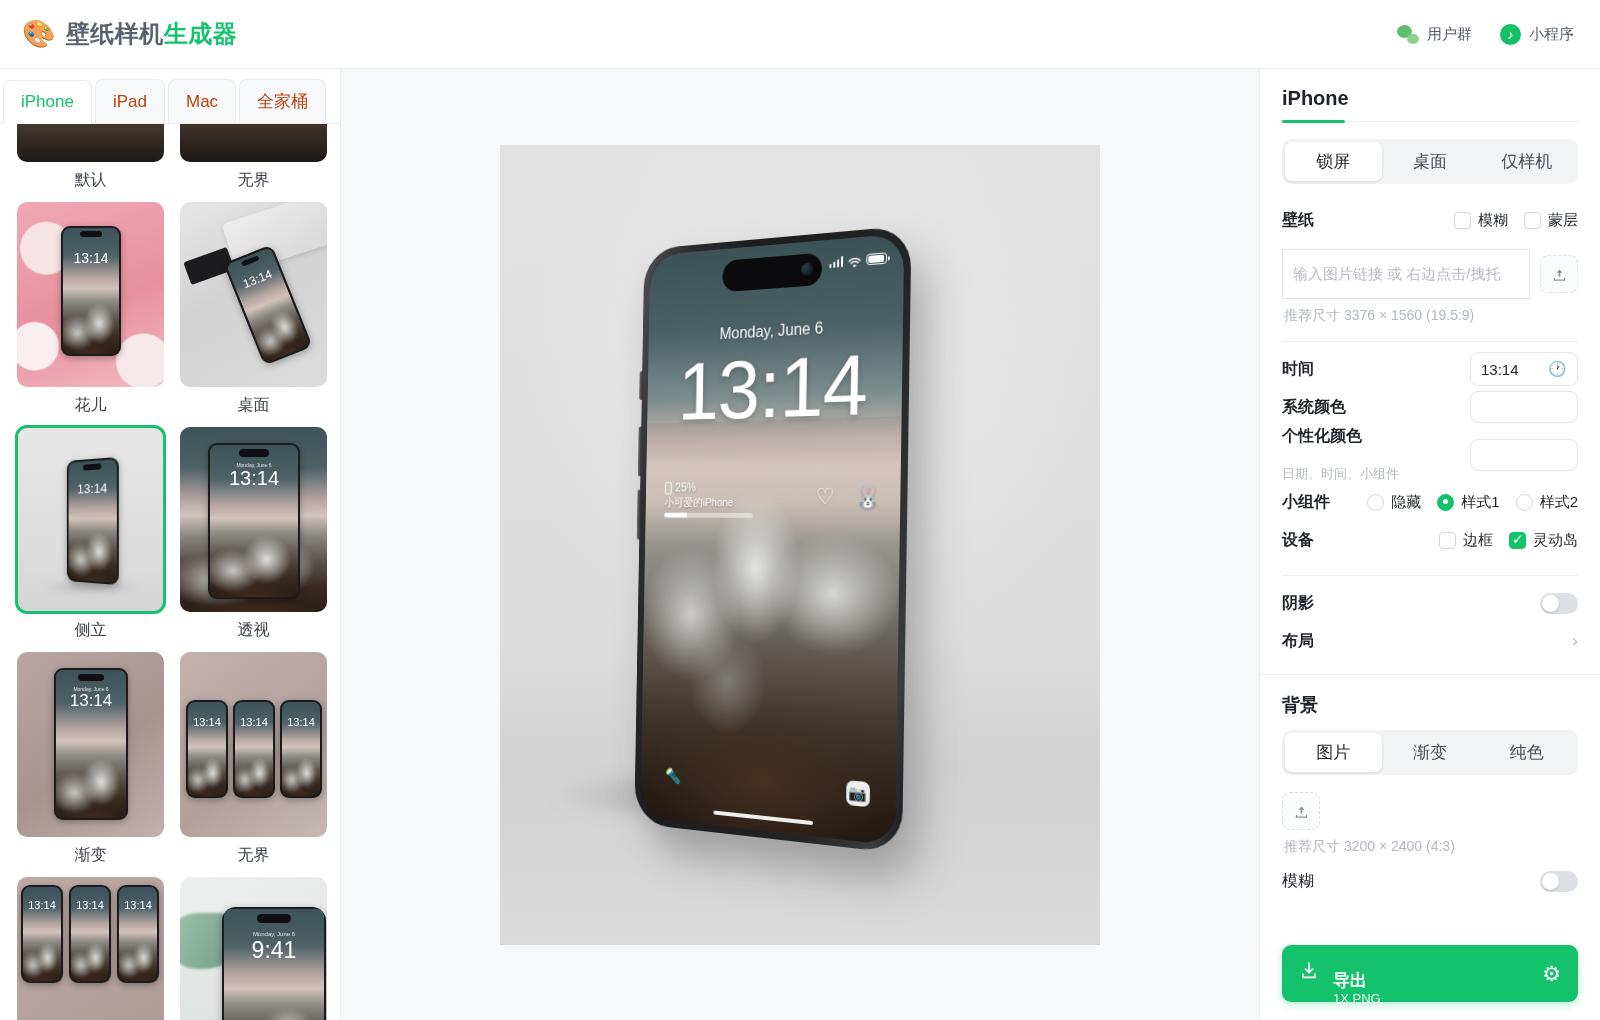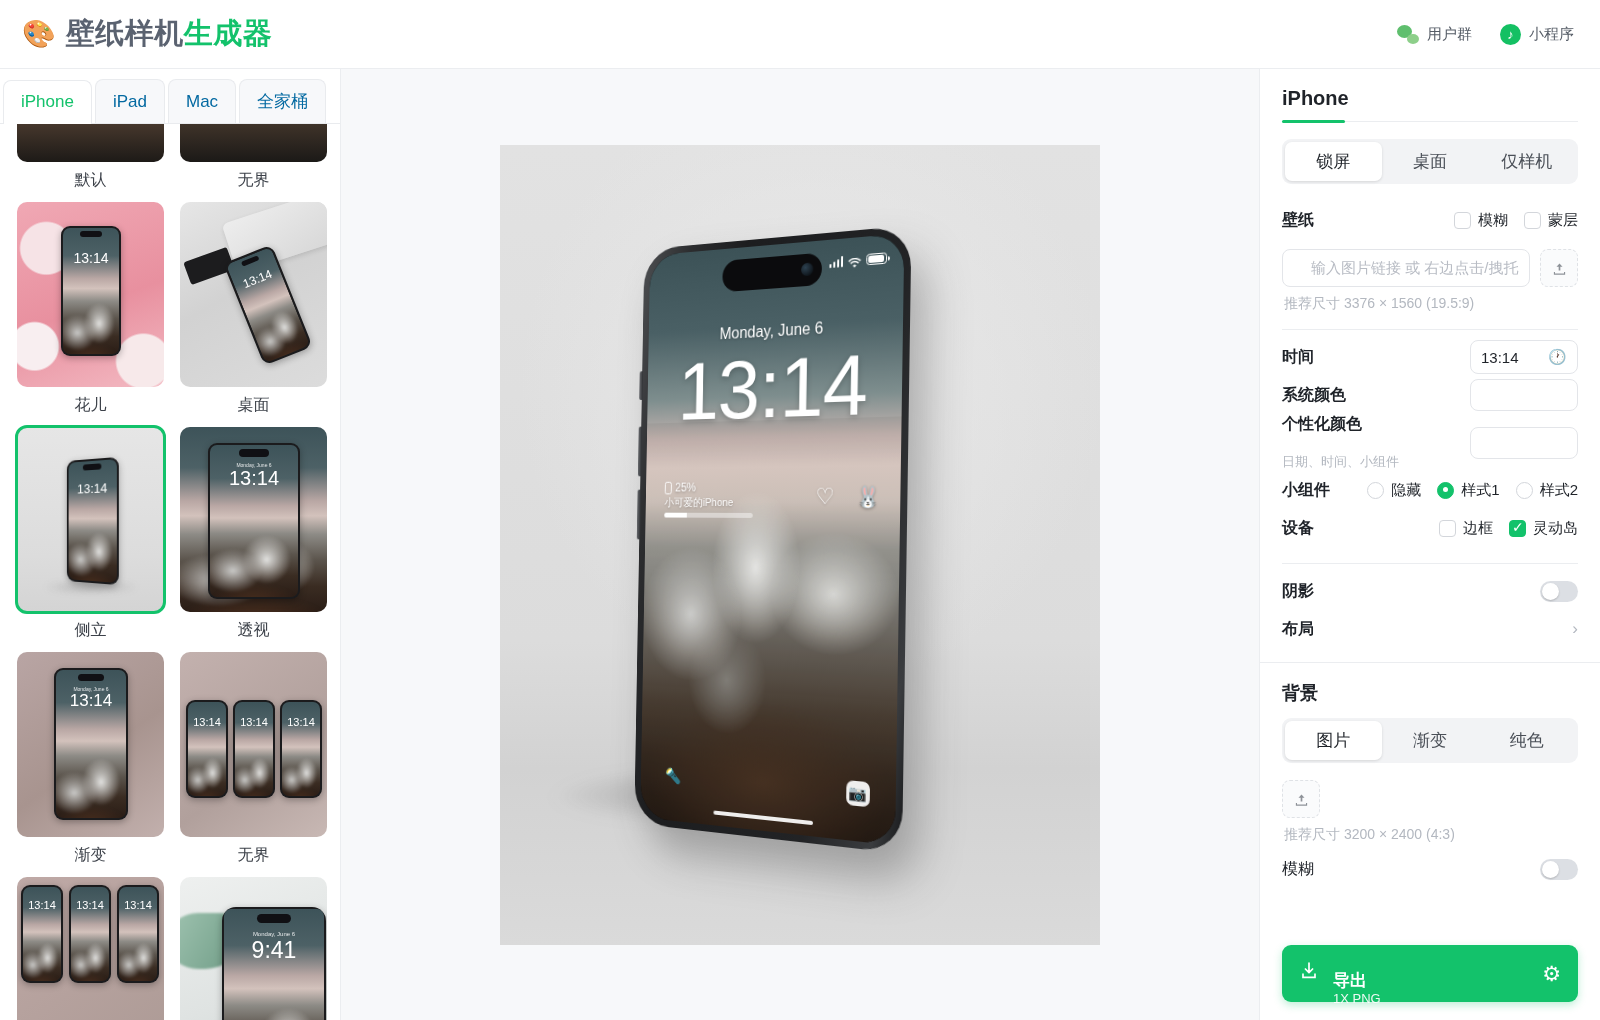"壁纸样机生成器" .brand-title { font-size: 29px -> 24px }
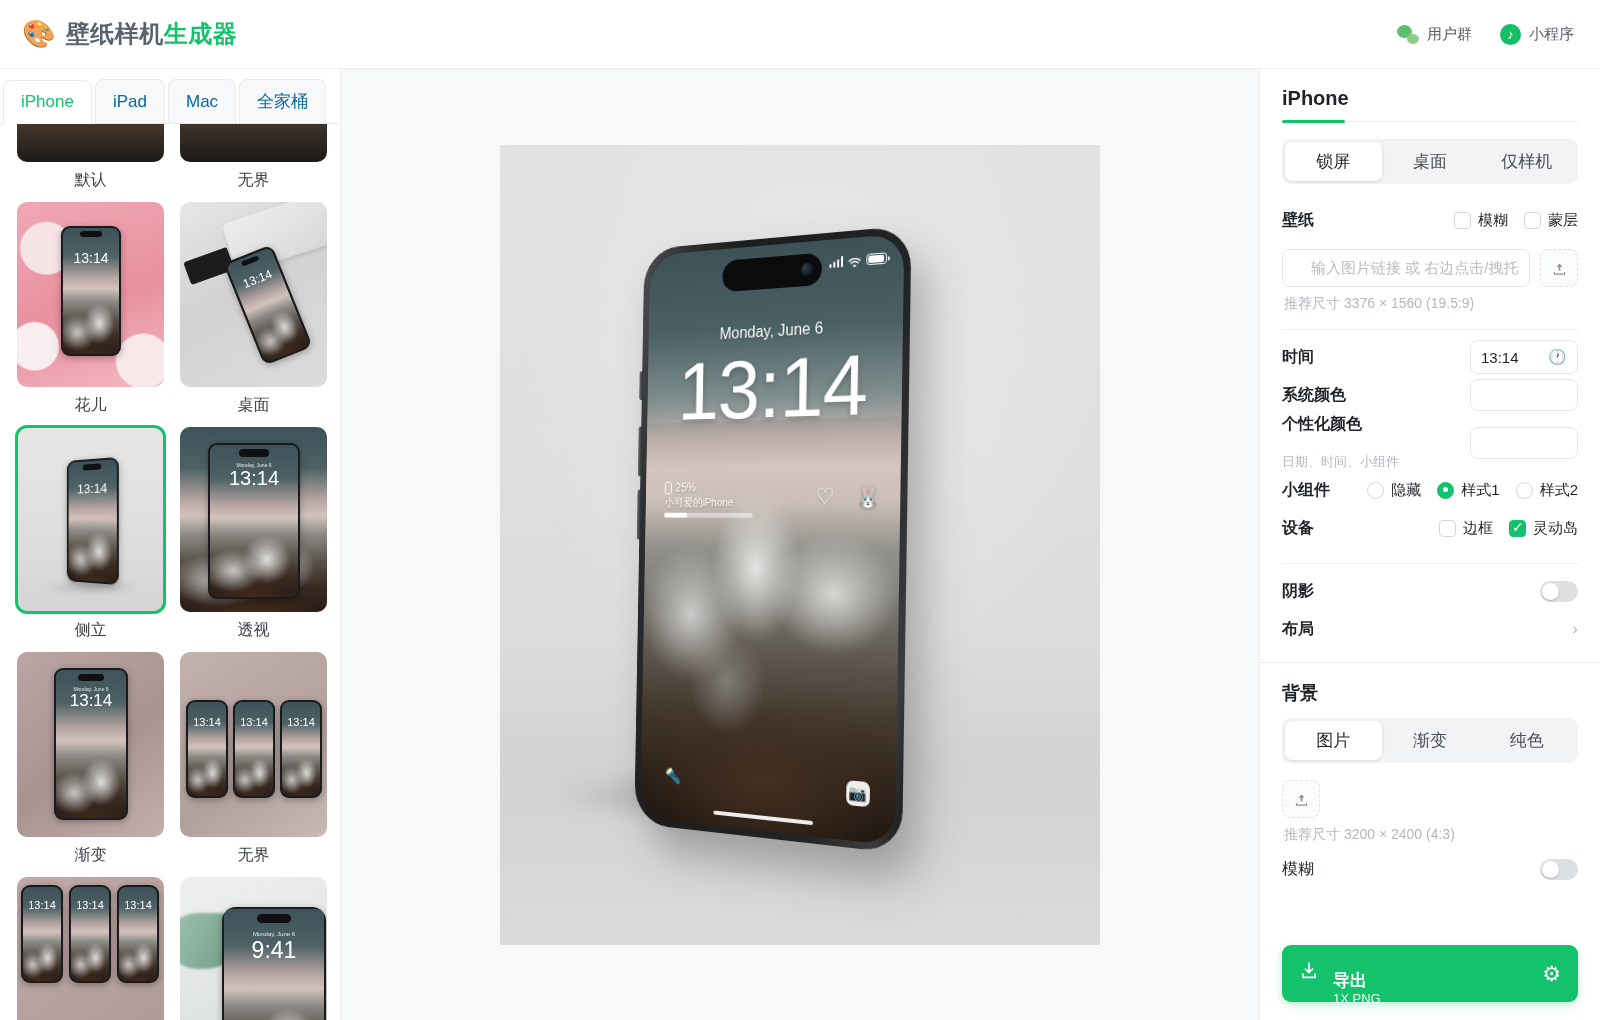"iPad" .tab { color: #0369a1 -> #c2410c }
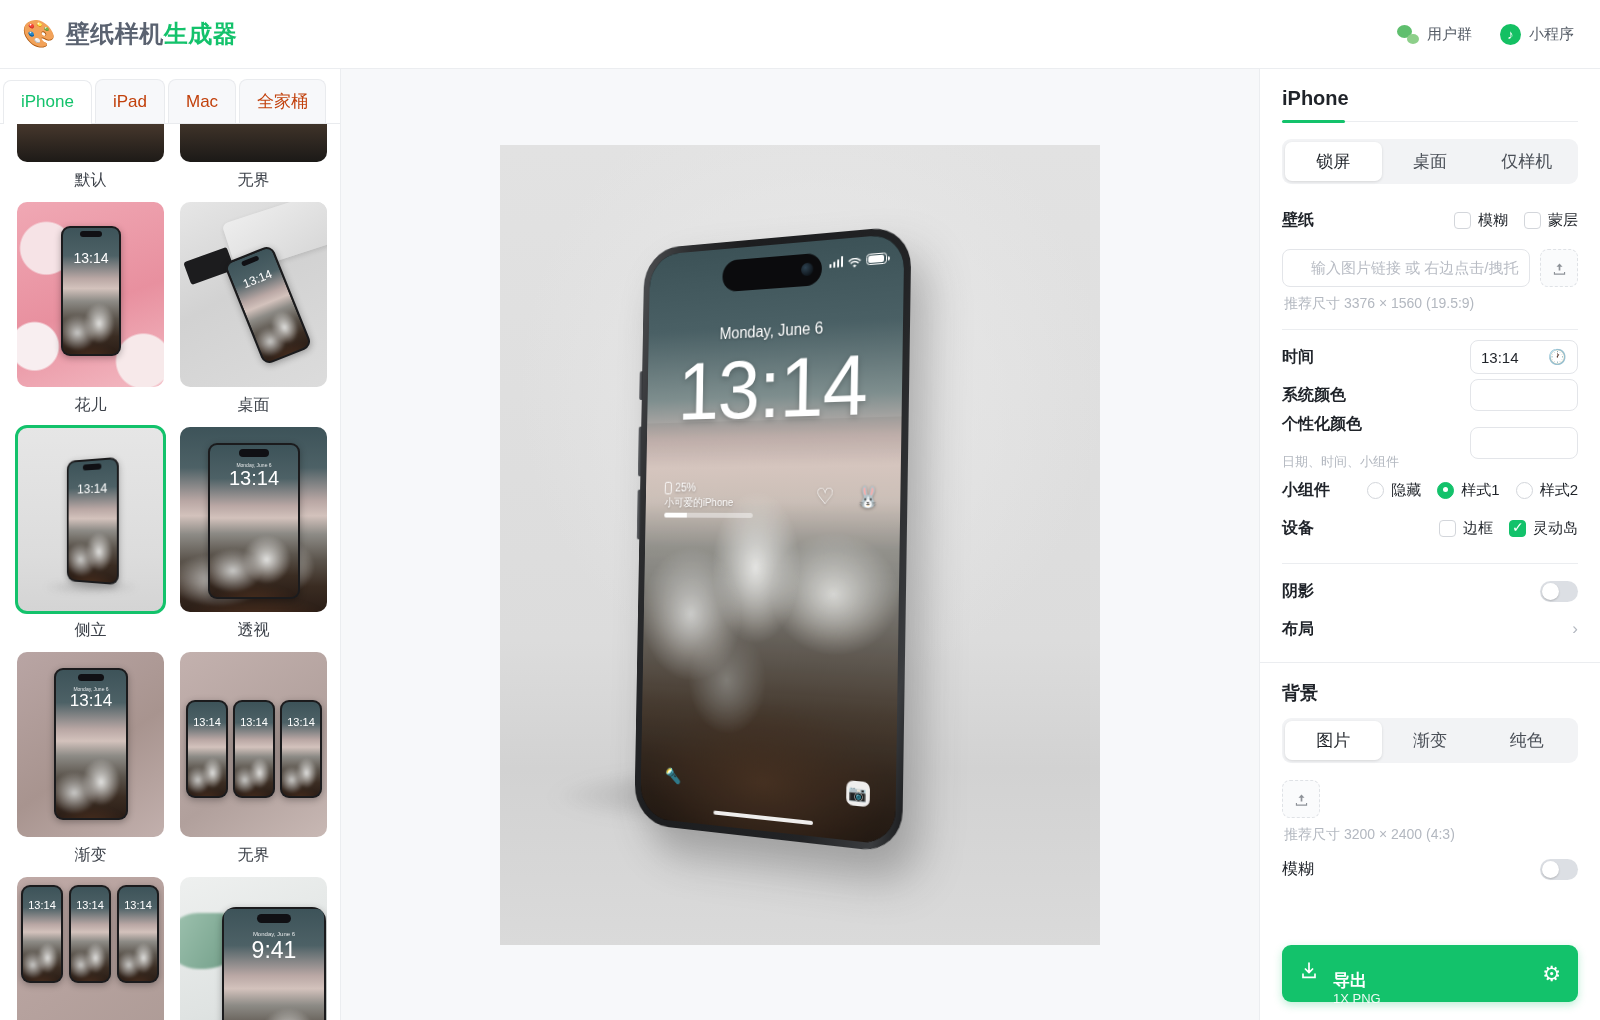"输入图片链接 或 右边点击/拽托" .inp { border-radius: 8px -> 0; height: 38px -> 50px; padding: 0 28px -> 0 10px }
